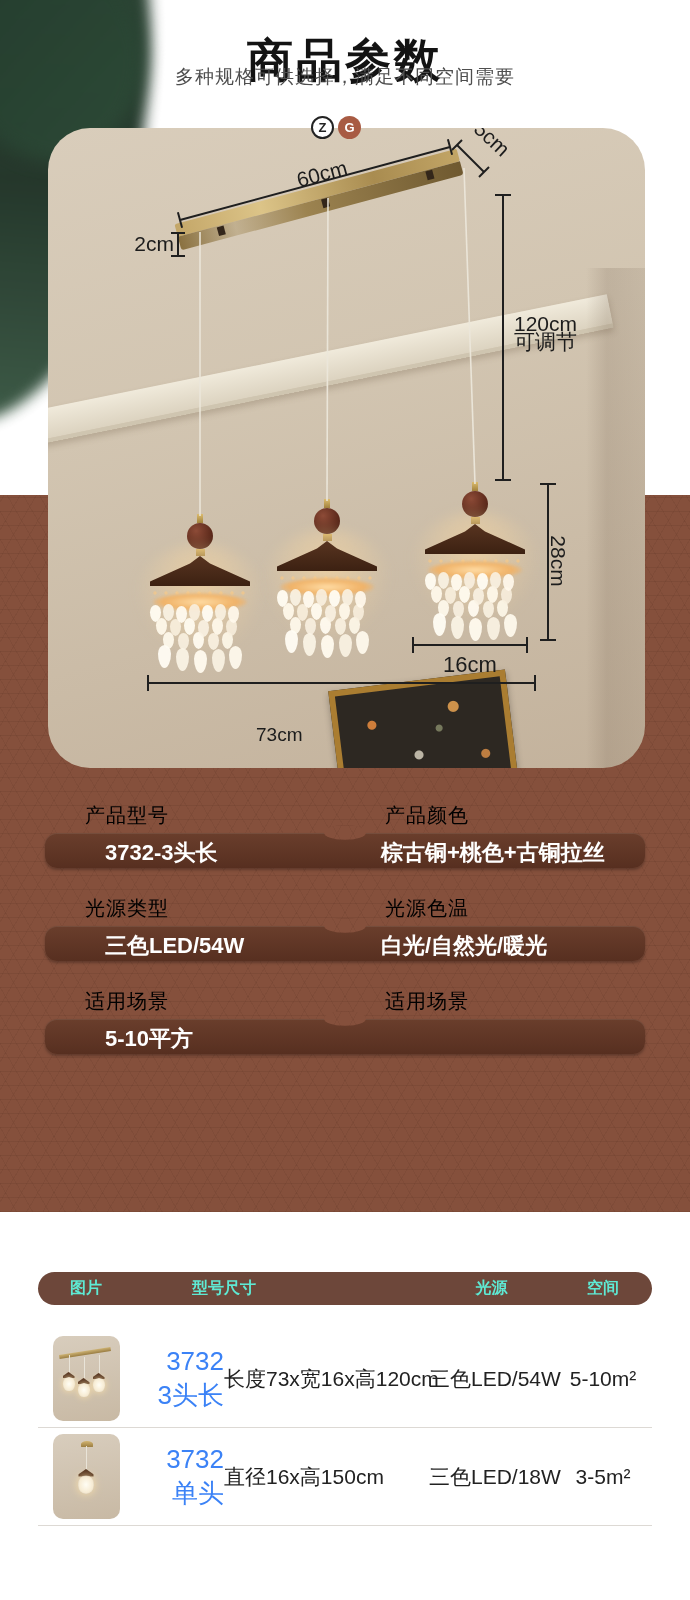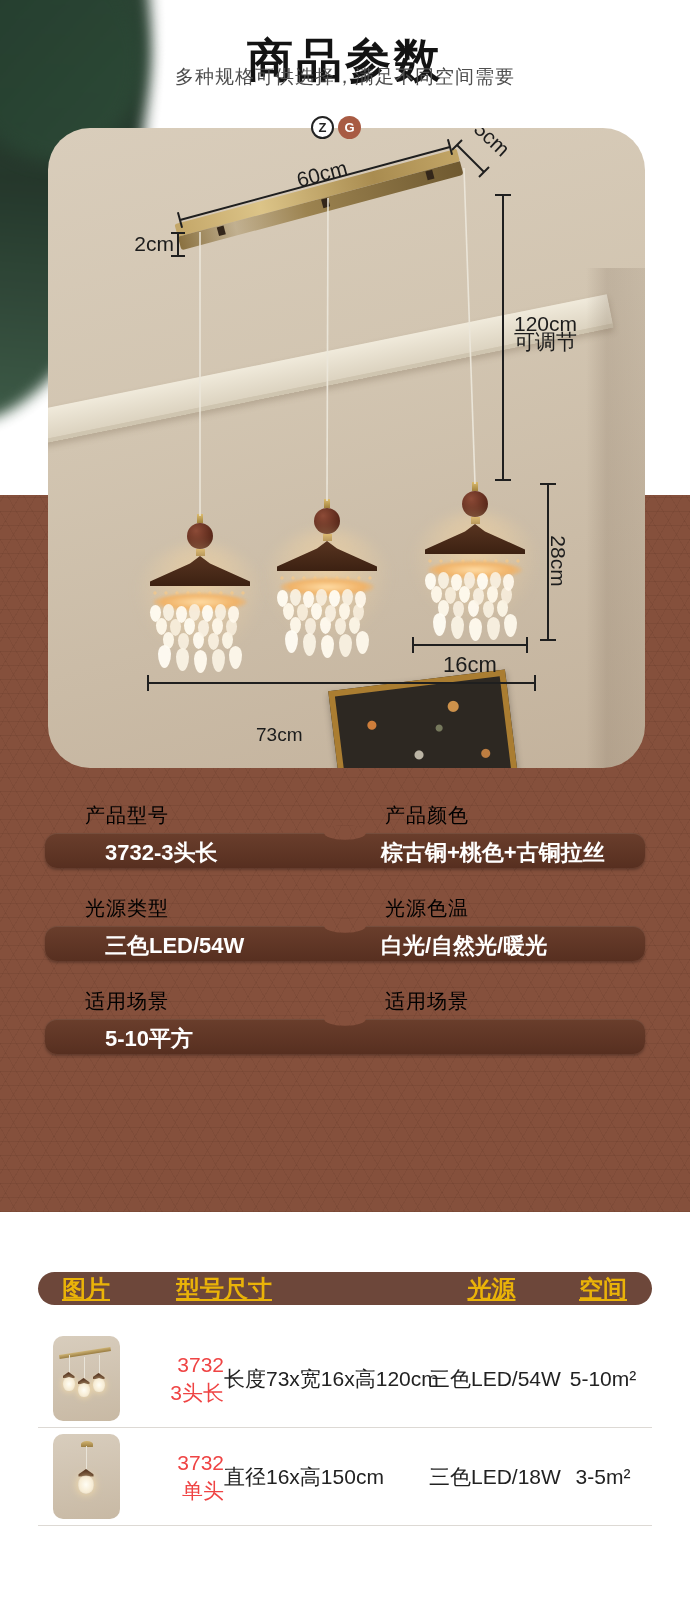"图片" .tbl-head { color: #eab308 -> #5eead4; font-size: 24px -> 16px; text-decoration: underline -> none }
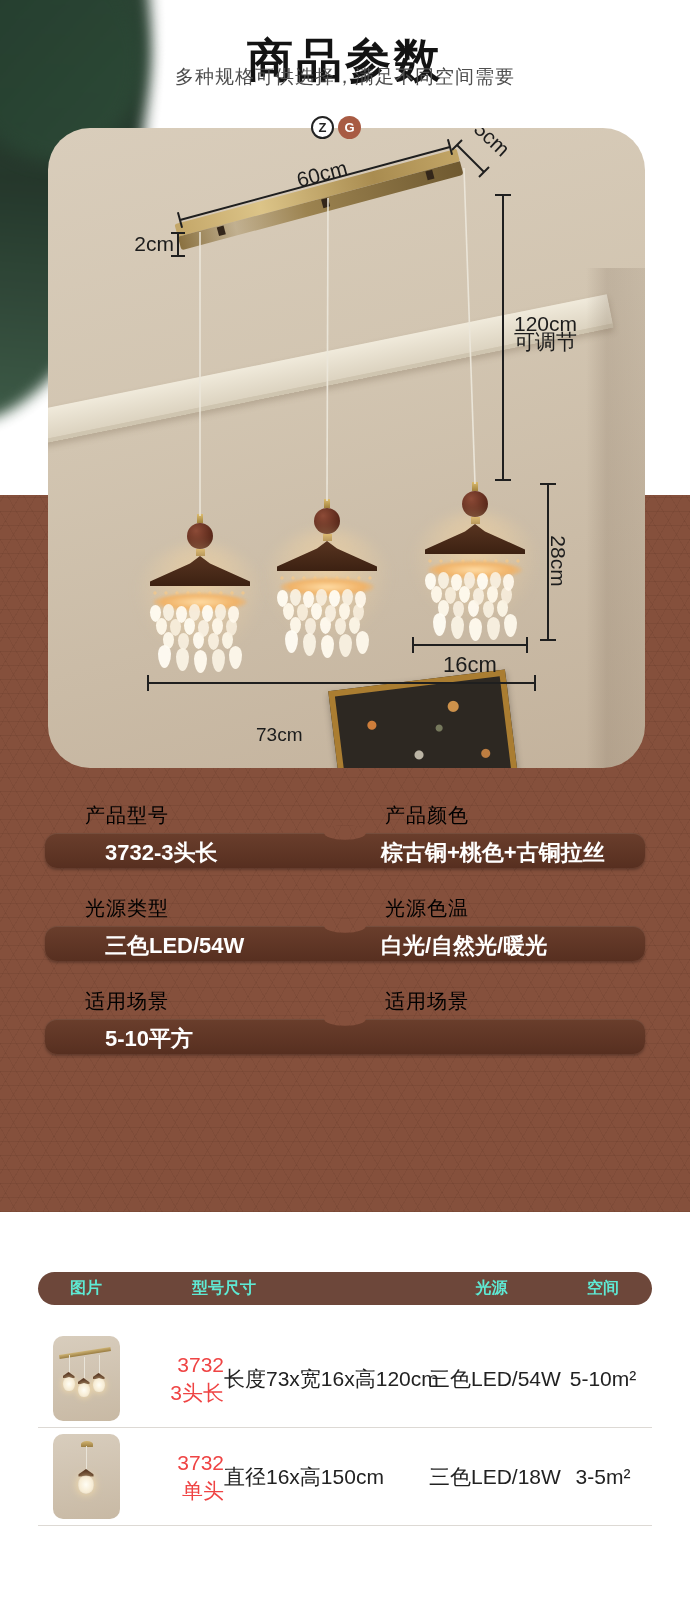"3732" .cell-model { color: #ef4444 -> #3b82f6; font-size: 21px -> 26px }
